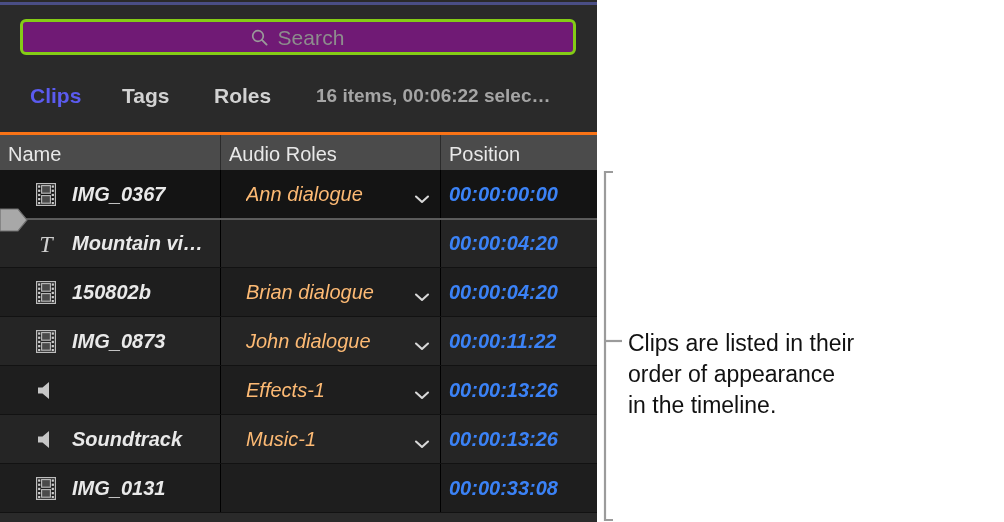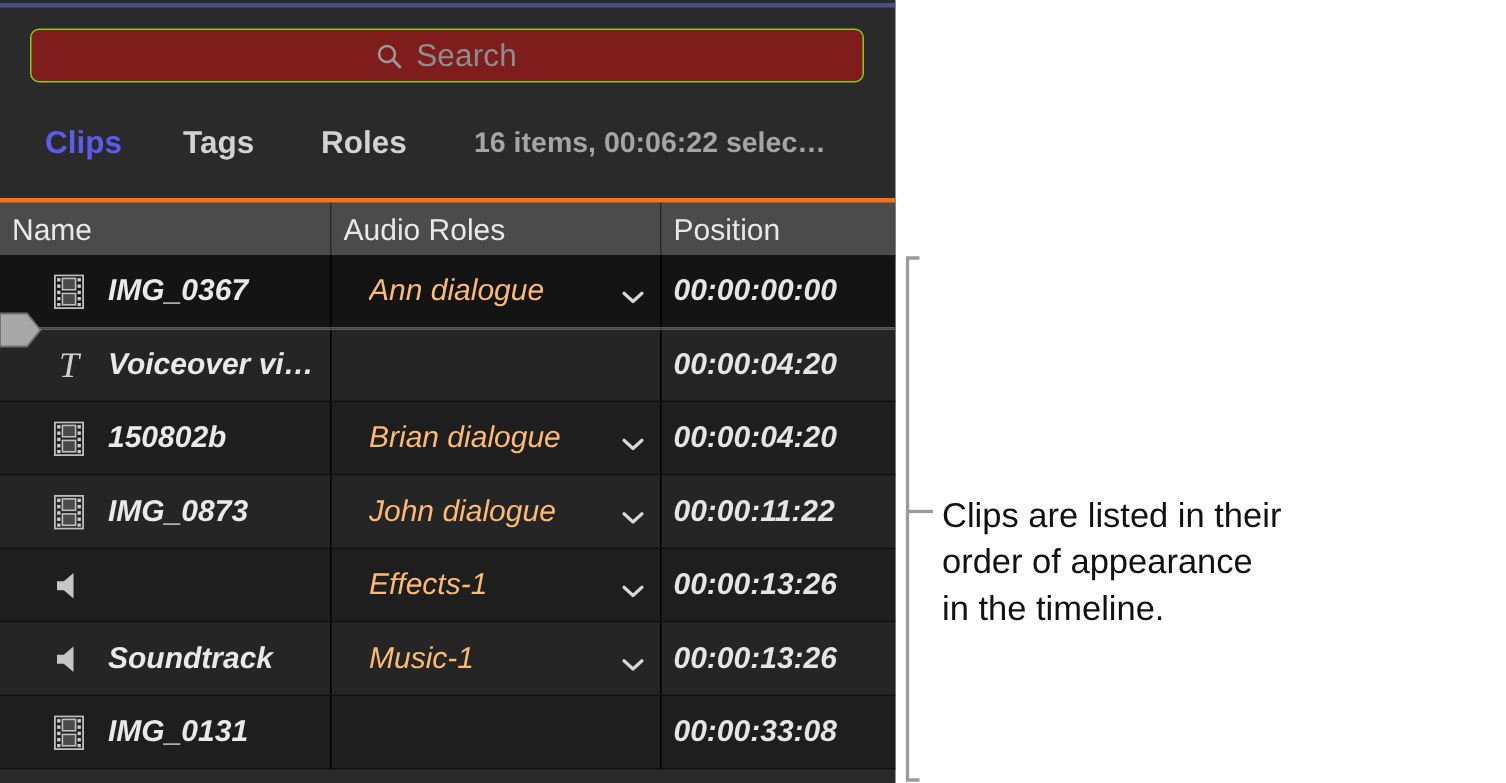"Search" .search-wrap { background: #7f1d1d -> #701a75; border: 1px solid #84cc16 -> 3px solid #84cc16 }
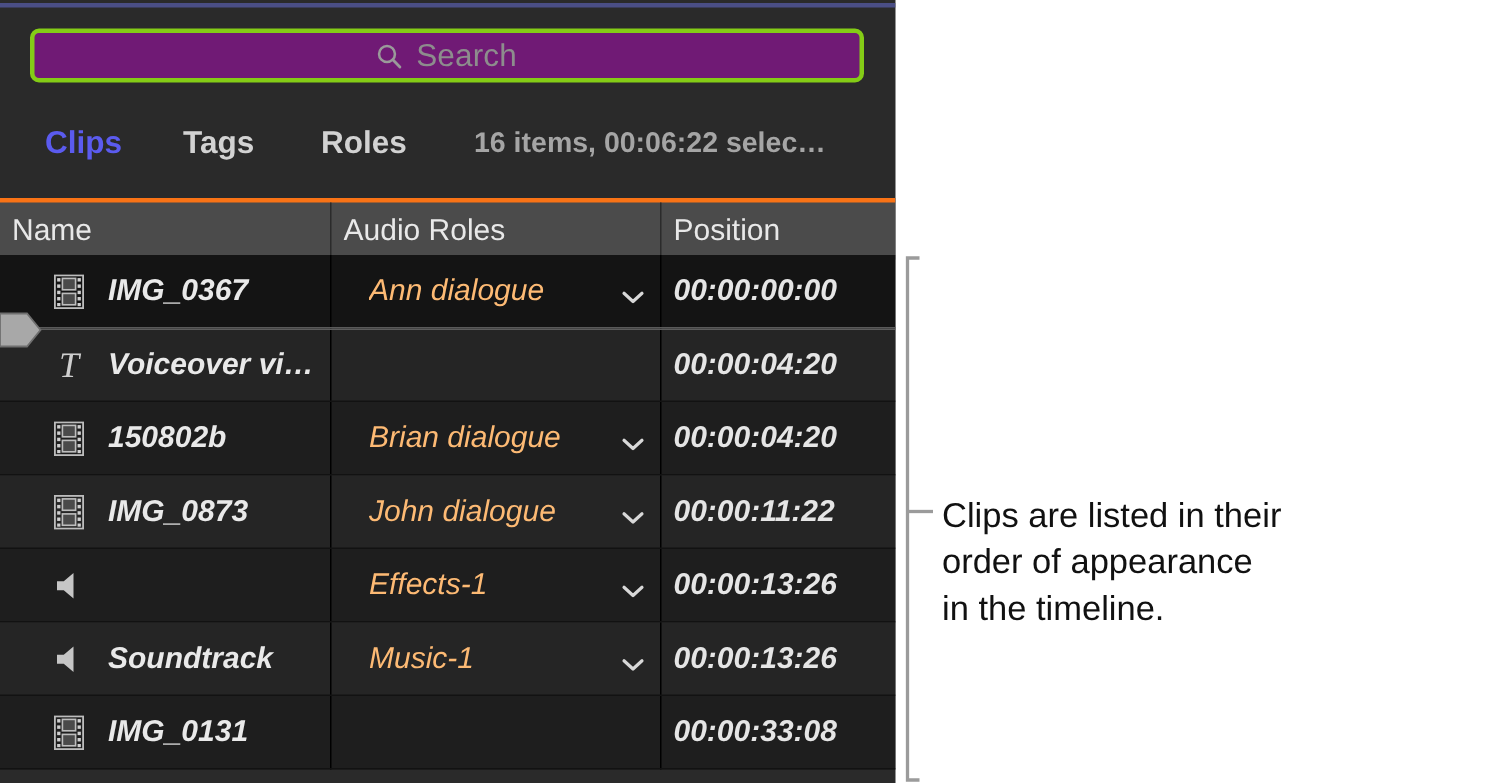"00:00:00:00" .row .pos-cell { color: #e5e5e5 -> #3b82f6 }
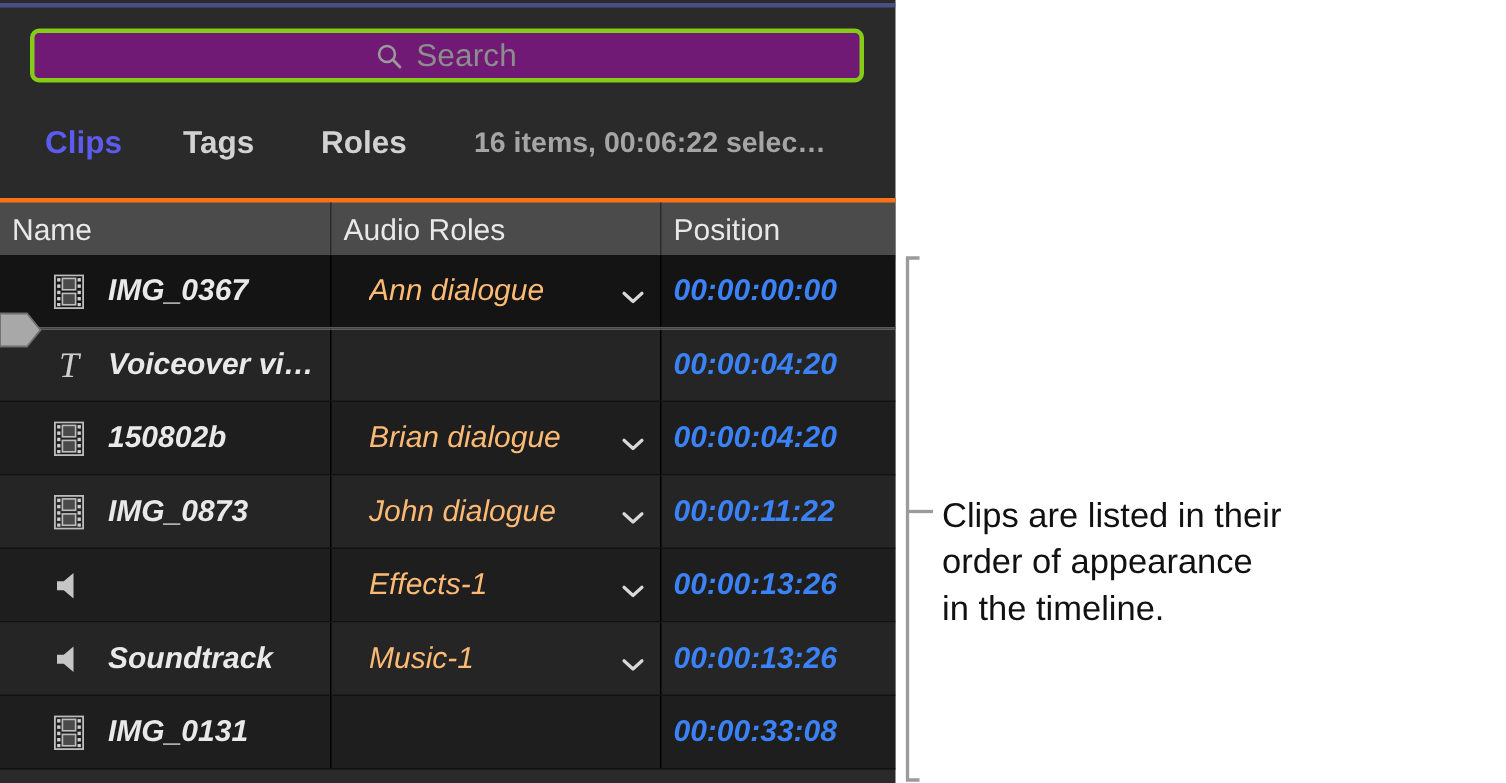"Voiceover vi…" div.name-cell { text: Voiceover -> Mountain }
